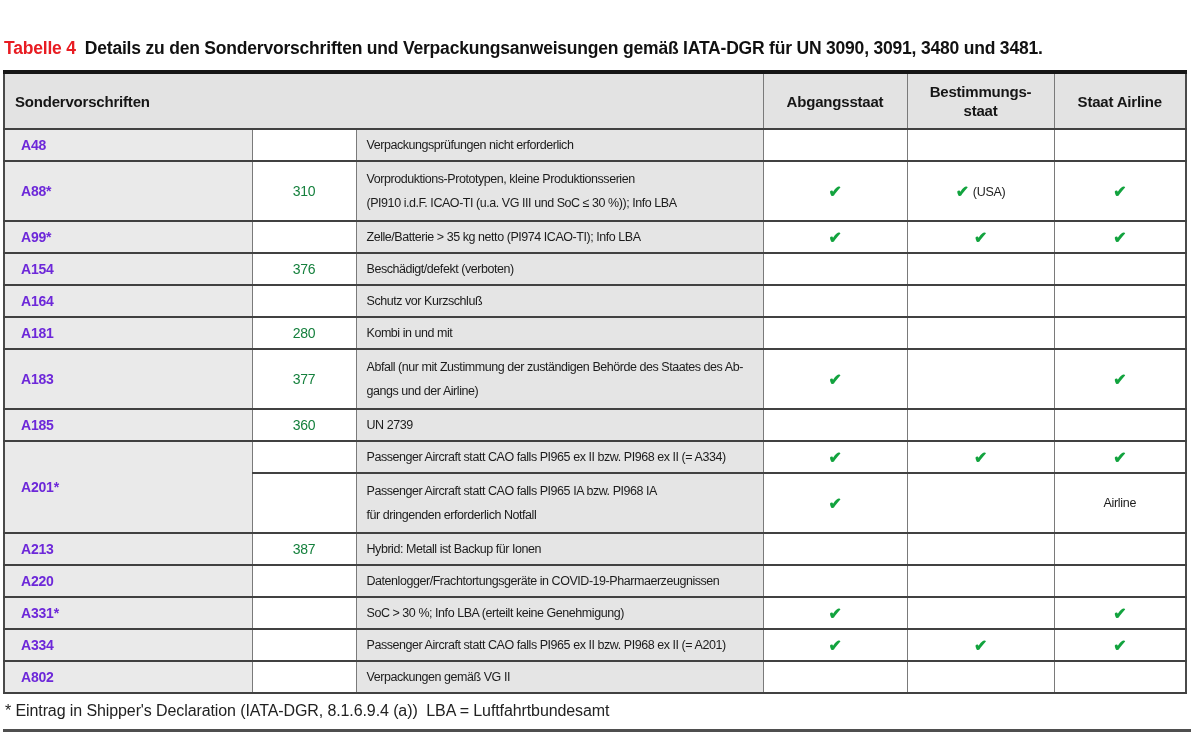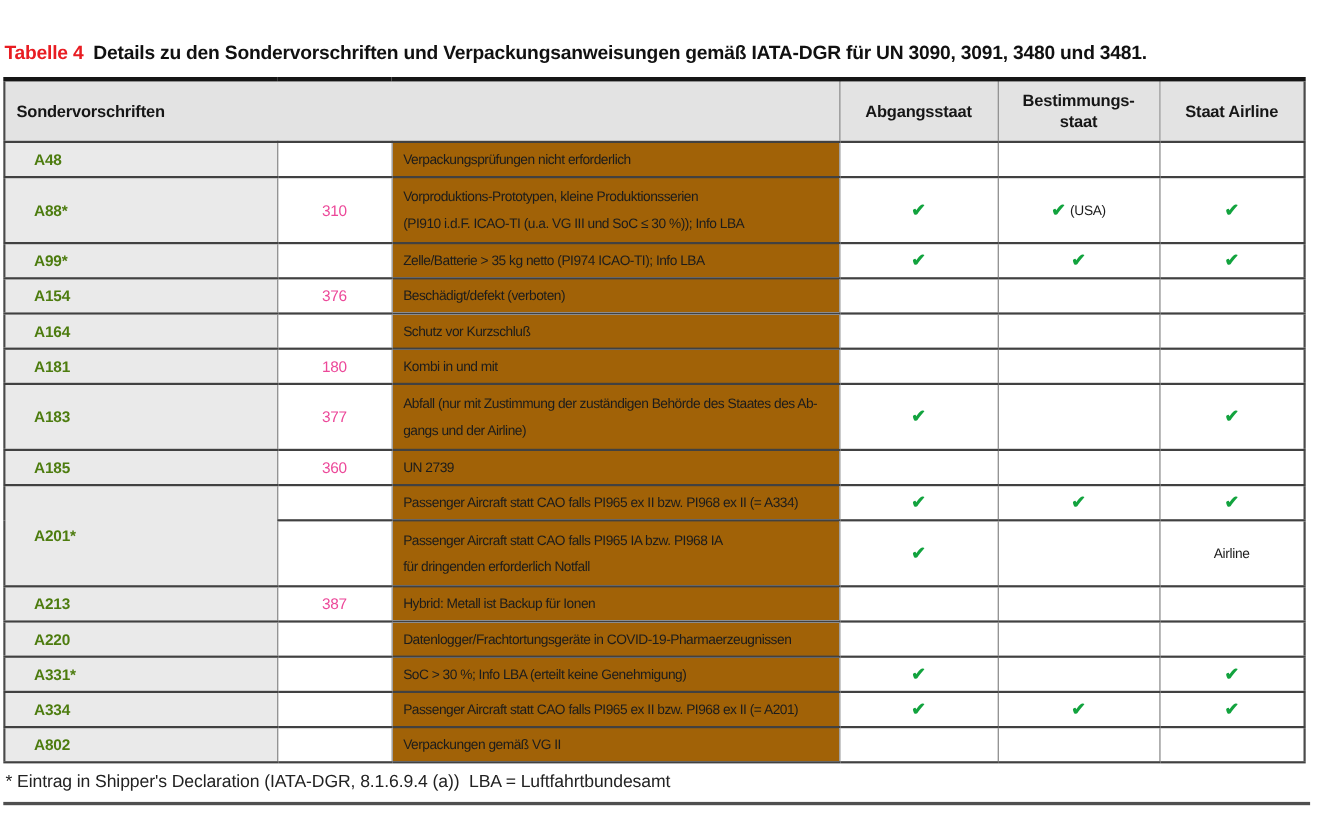"A48" td.code-cell { color: #4d7c0f -> #6d28d9; padding-left: 26px -> 16px }
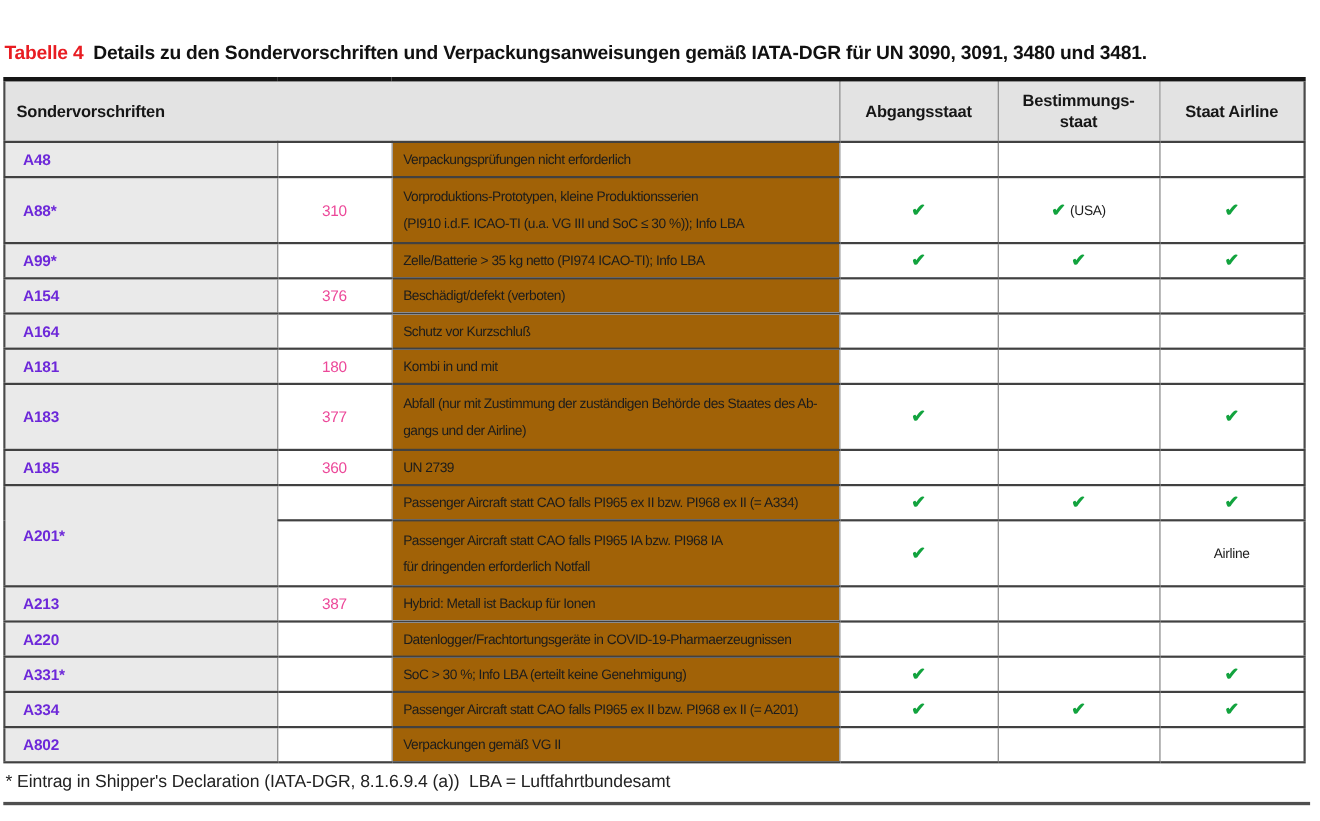"Verpackungsprüfungen nicht erforderlich" td.text-cell { background: #a16207 -> #e5e5e5 }
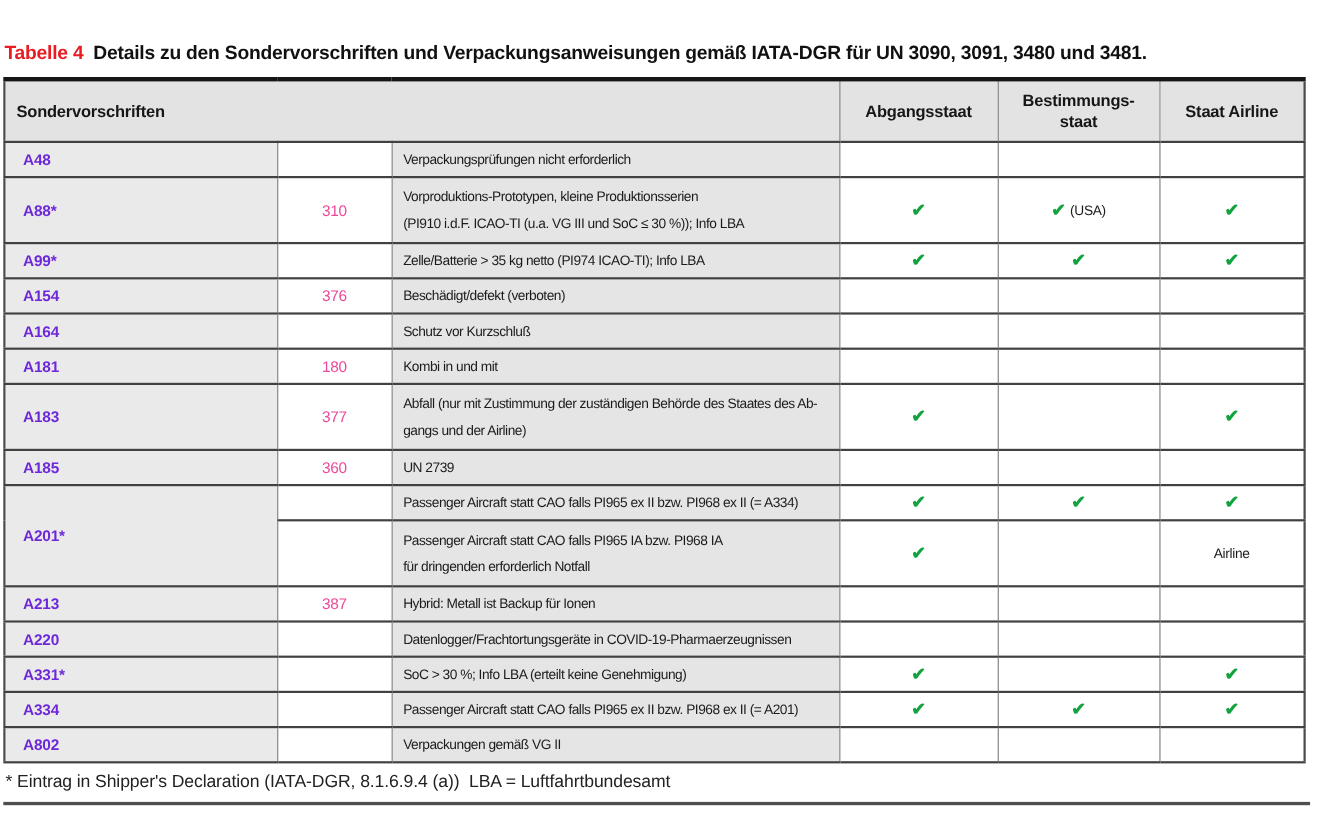"310" td.num-cell { color: #ec4899 -> #15803d }
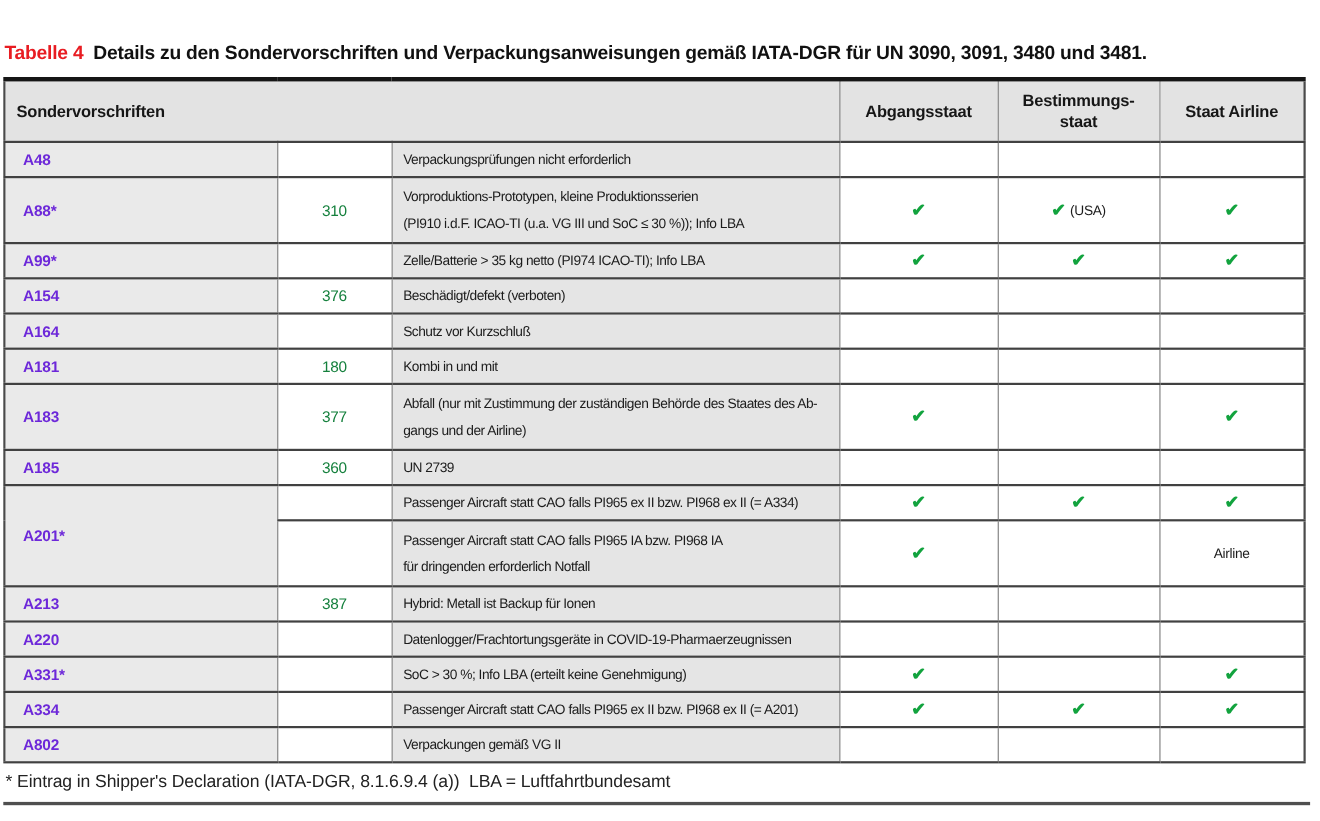"180" td.num-cell { text: 180 -> 280 }
